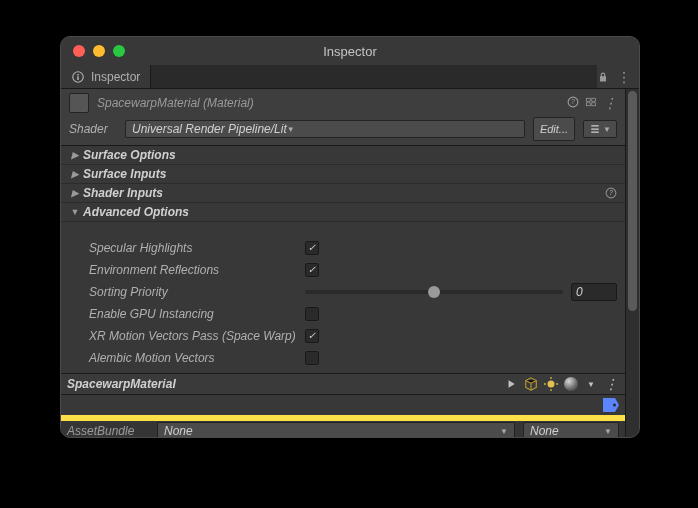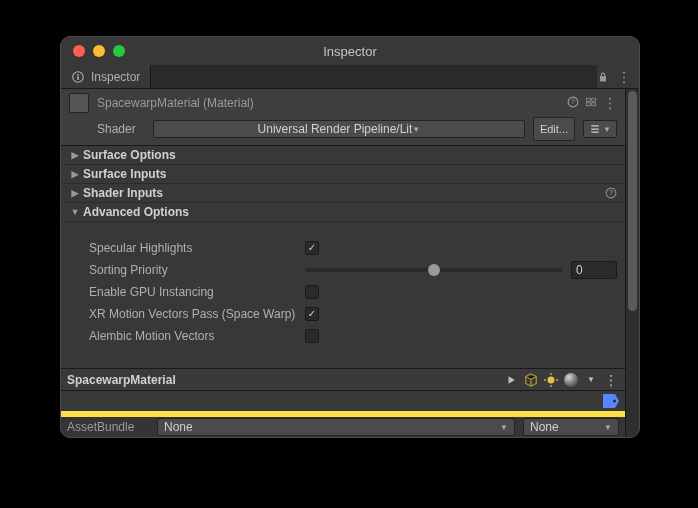"SpacewarpMaterial (Material)" .body { font-style: none -> italic }
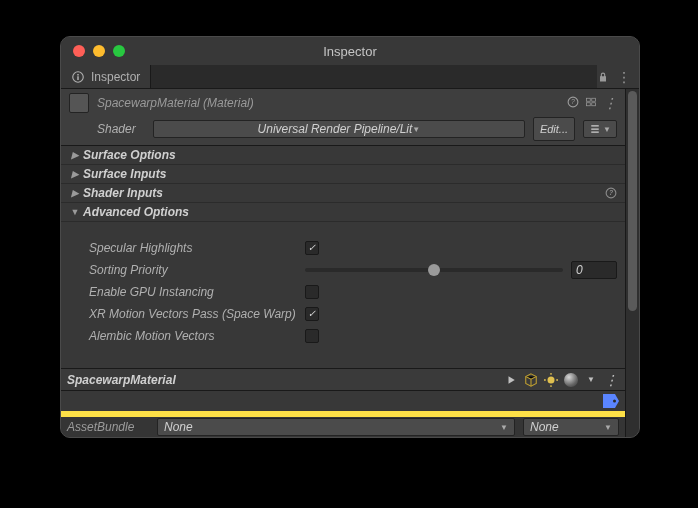"Shader" .mh-label { margin-left: 28px -> none }
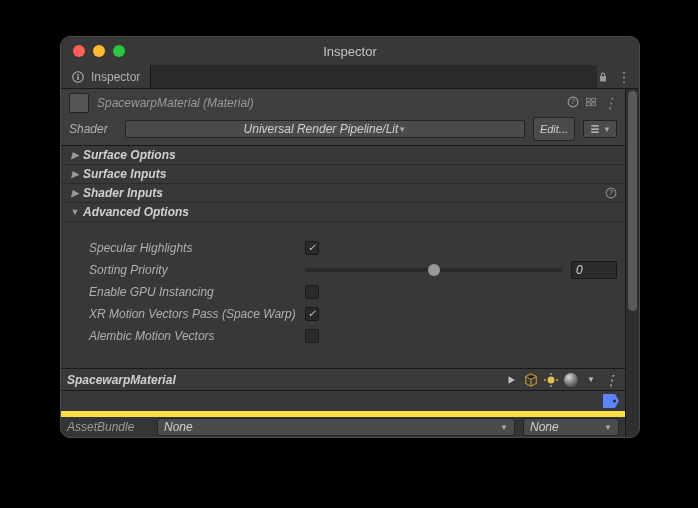"Universal Render Pipeline/Lit" .shader-dd { justify-content: center -> flex-start }
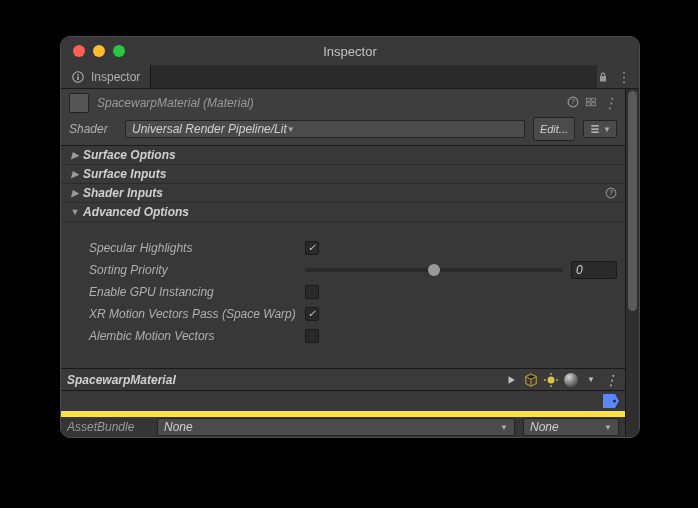"Environment Reflections" div.prop-row { html: none -> <div> <div>Environment Reflections</div> <div></div> </div> }
